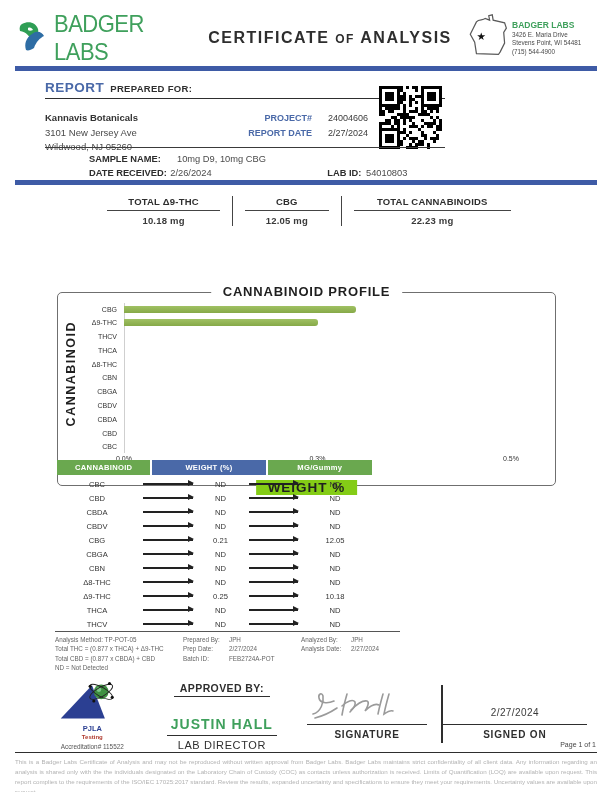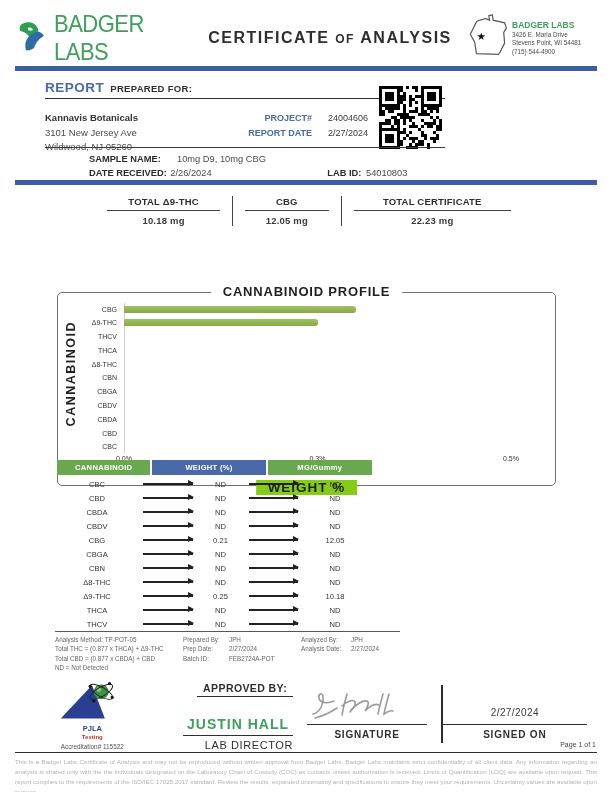"TOTAL CERTIFICATE" div.thead { text: CERTIFICATE -> CANNABINOIDS }
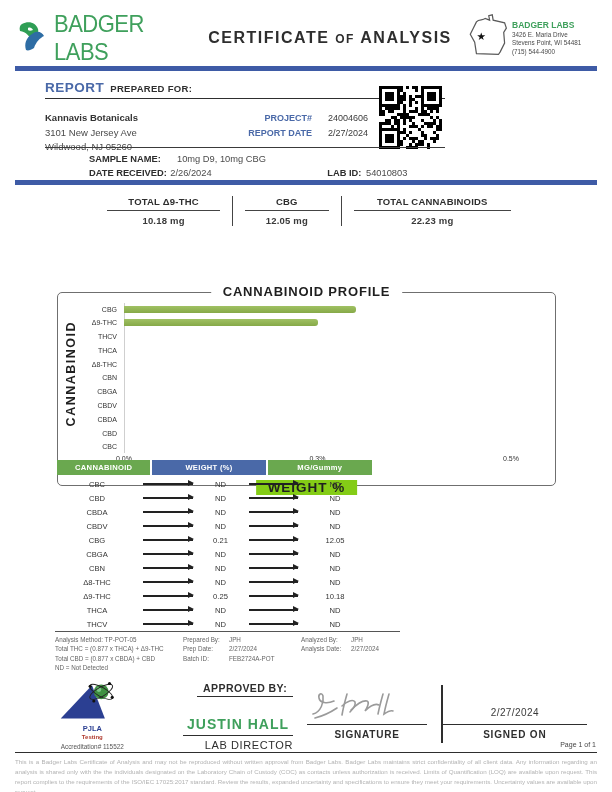"APPROVED BY:" .approved { text-align: right -> center }
